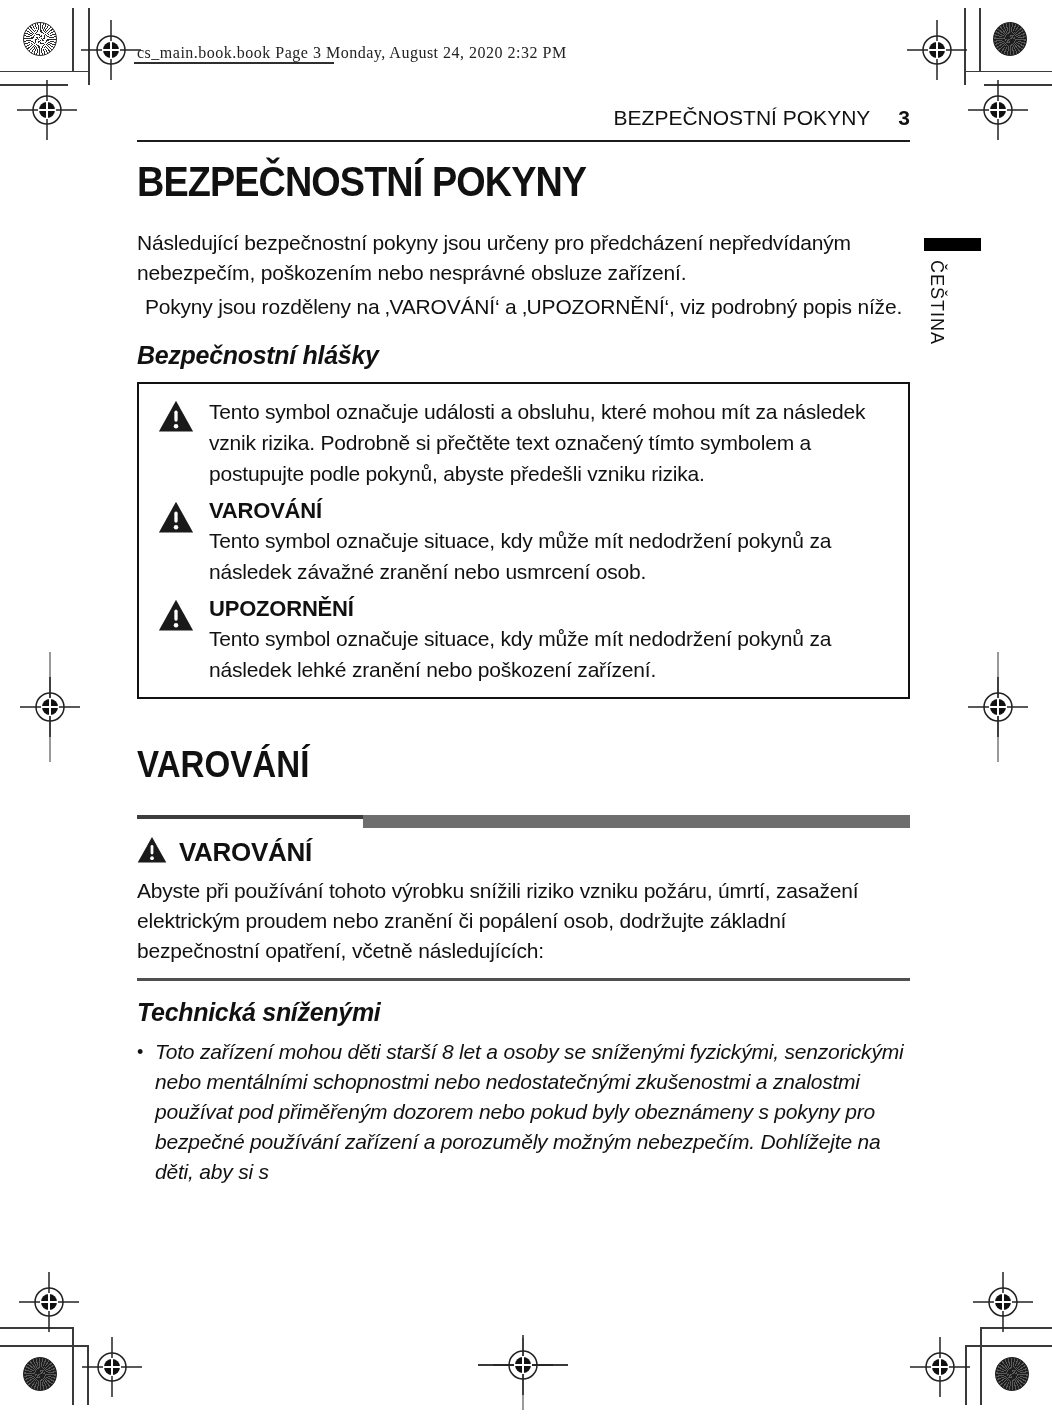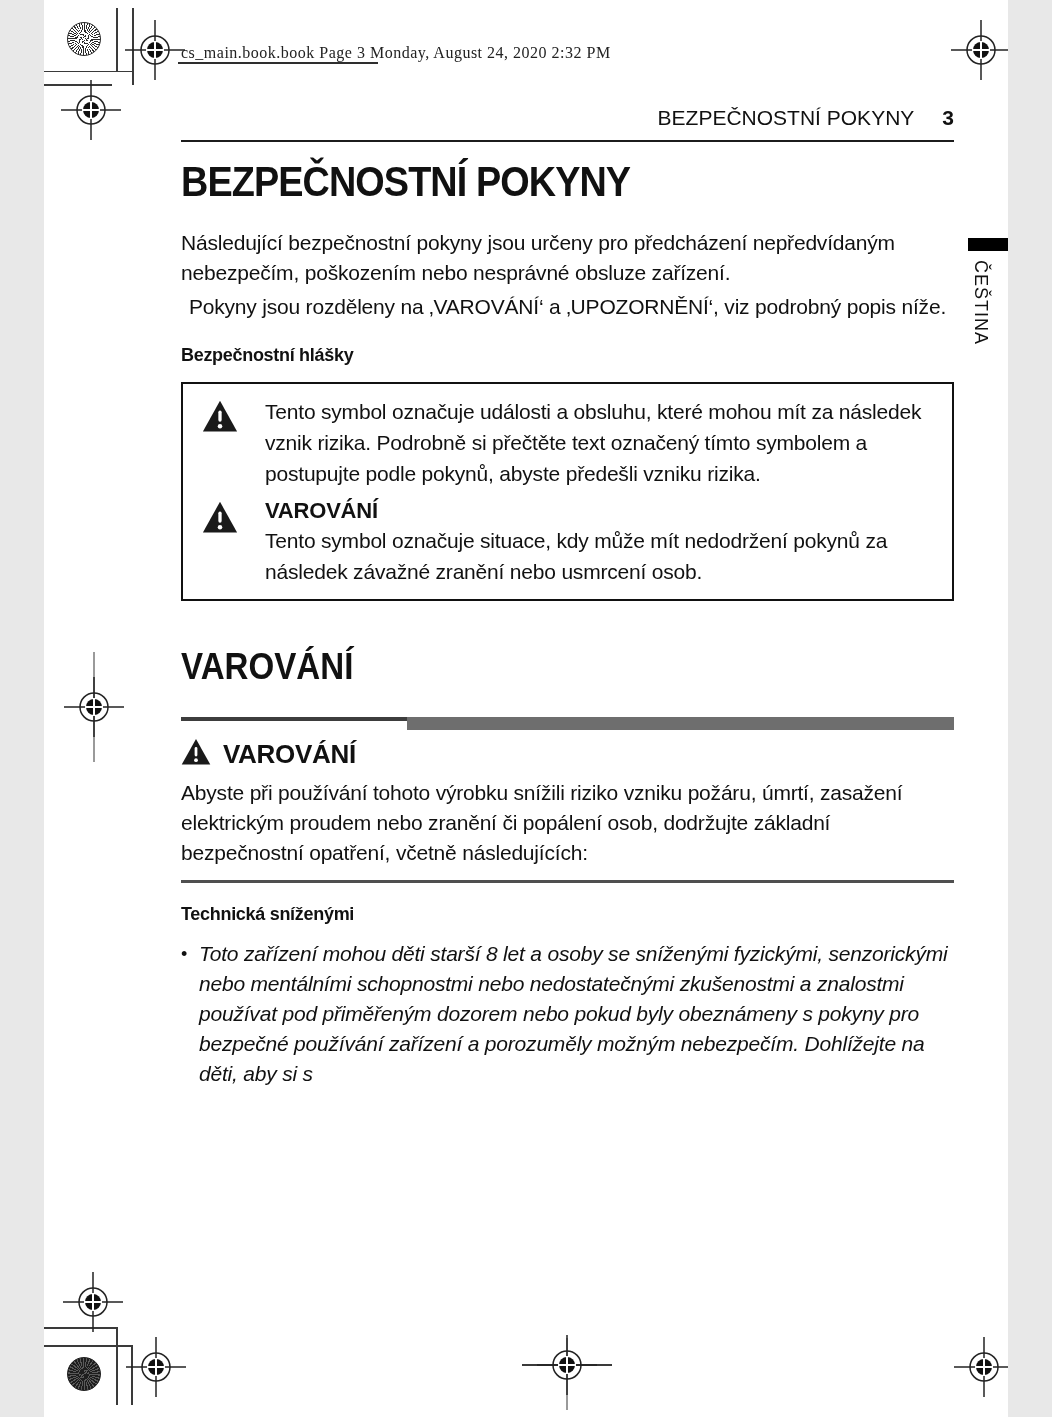"cs_main.book.book Page 3 Monday, August" .page { width: 964px -> 1052px }
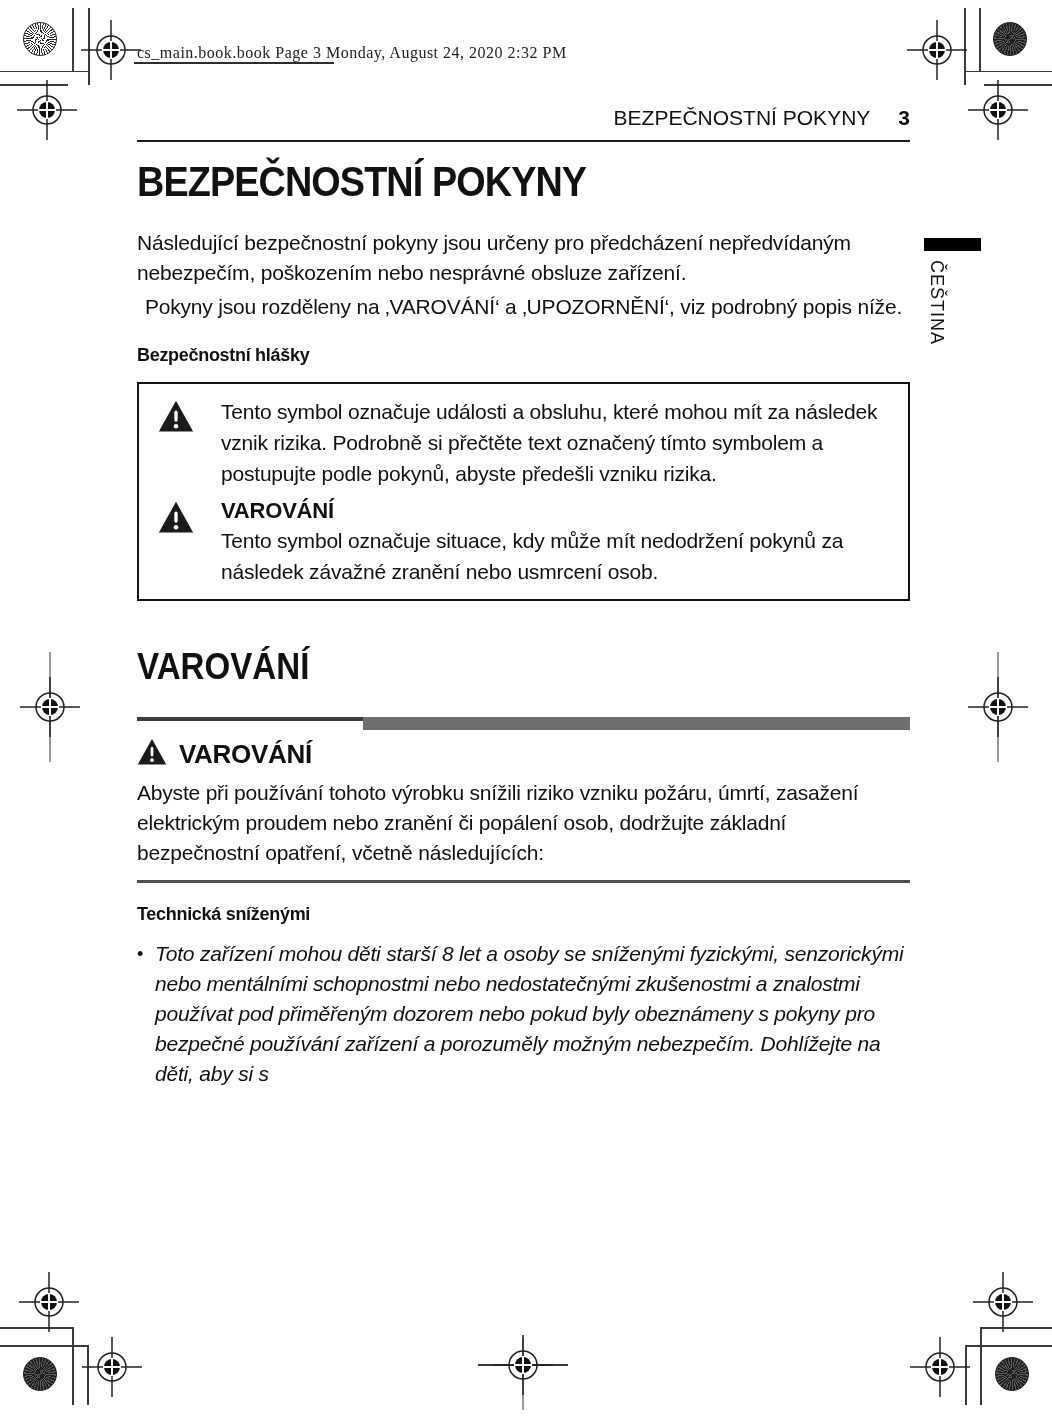"Bezpečnostní hlášky" .h3 { font-size: 18px -> 25px; font-style: none -> italic }
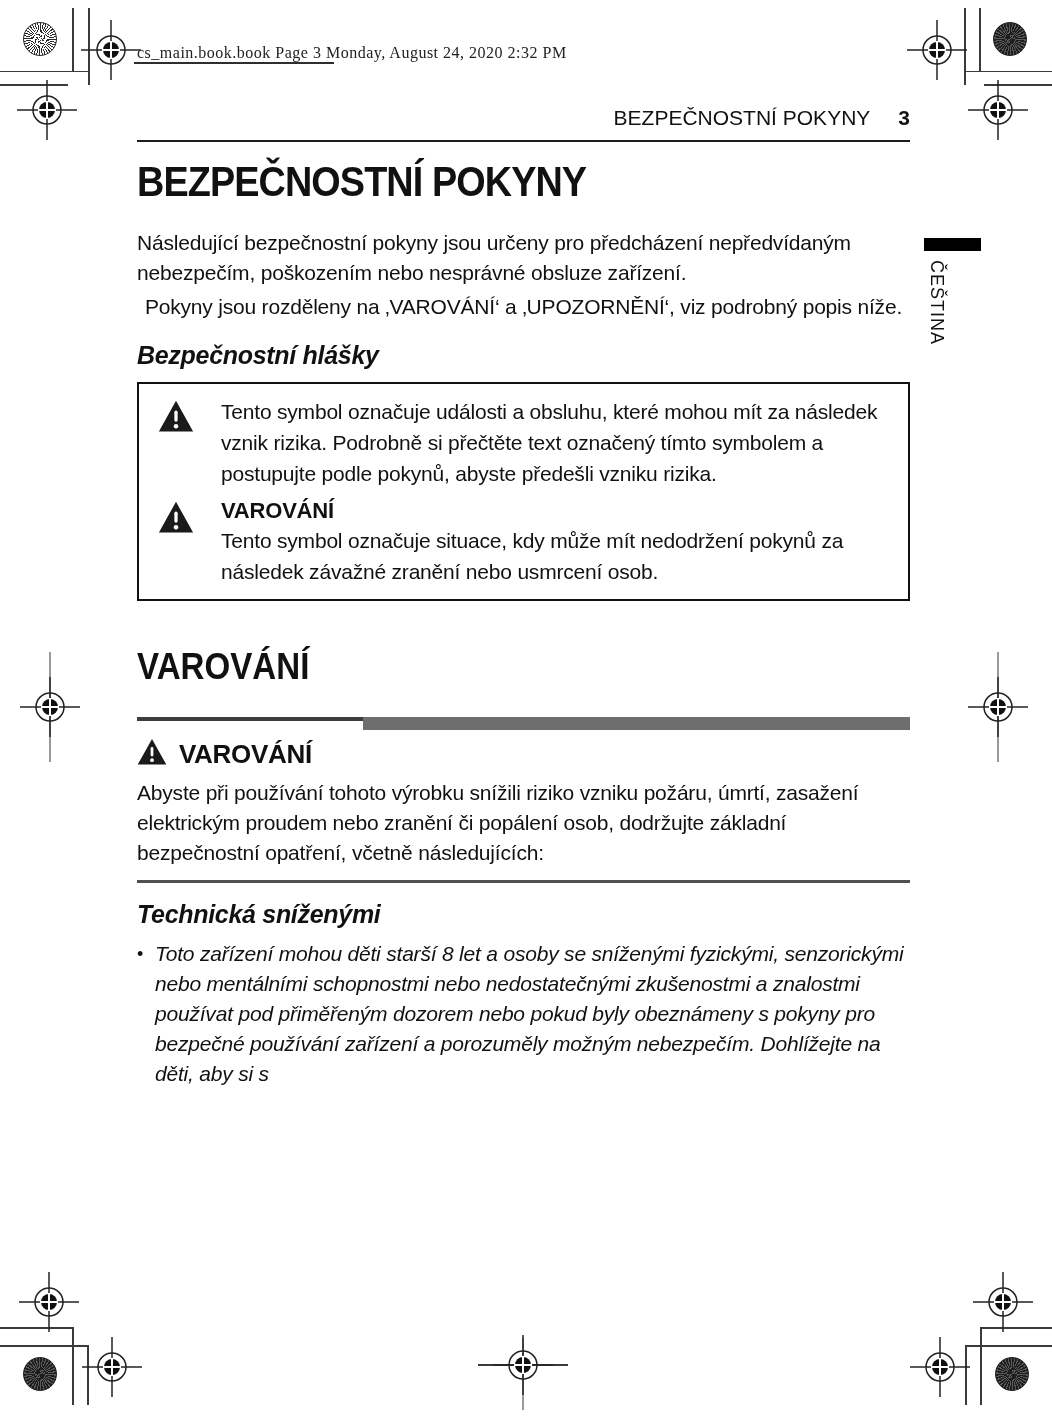"Tento symbol označuje události a" .safety-item { gap: 20px -> 8px }
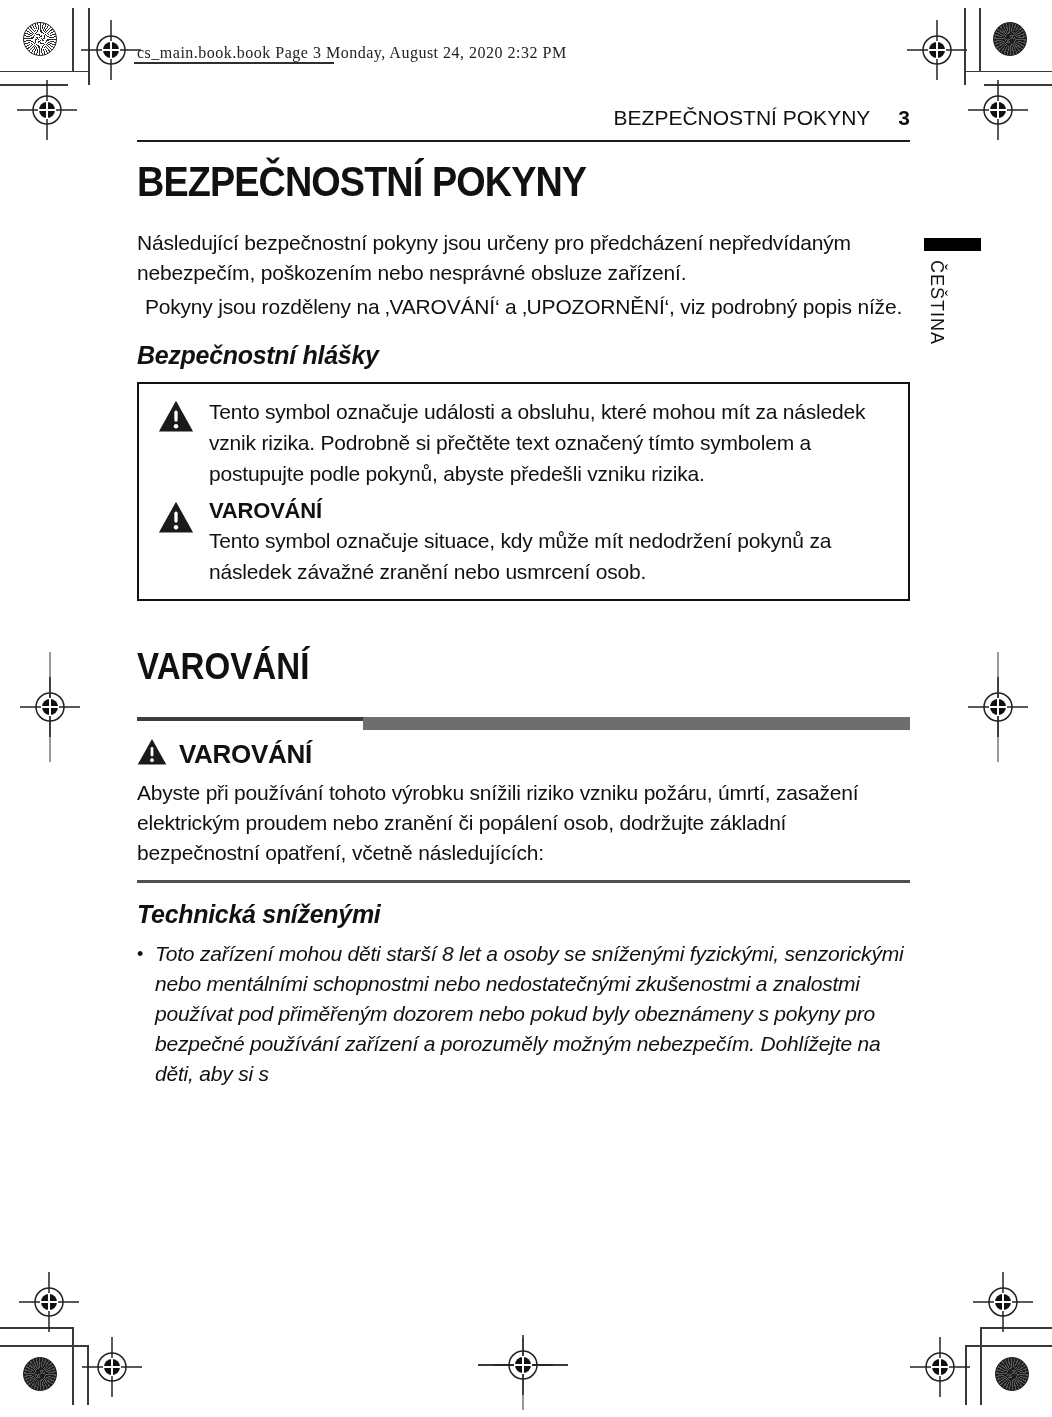"UPOZORNĚNÍ" div.safety-item { html: none -> <div> <div> <svg> <path></path> <rect></rect> <circle></circle> </svg> </div> <div> <div>UPOZORNĚNÍ</div> <div>Tento symbol označuje situace, kdy může mít nedodržení pokynů za následek lehké zranění nebo poškození zařízení.</div> </div> </div> }
